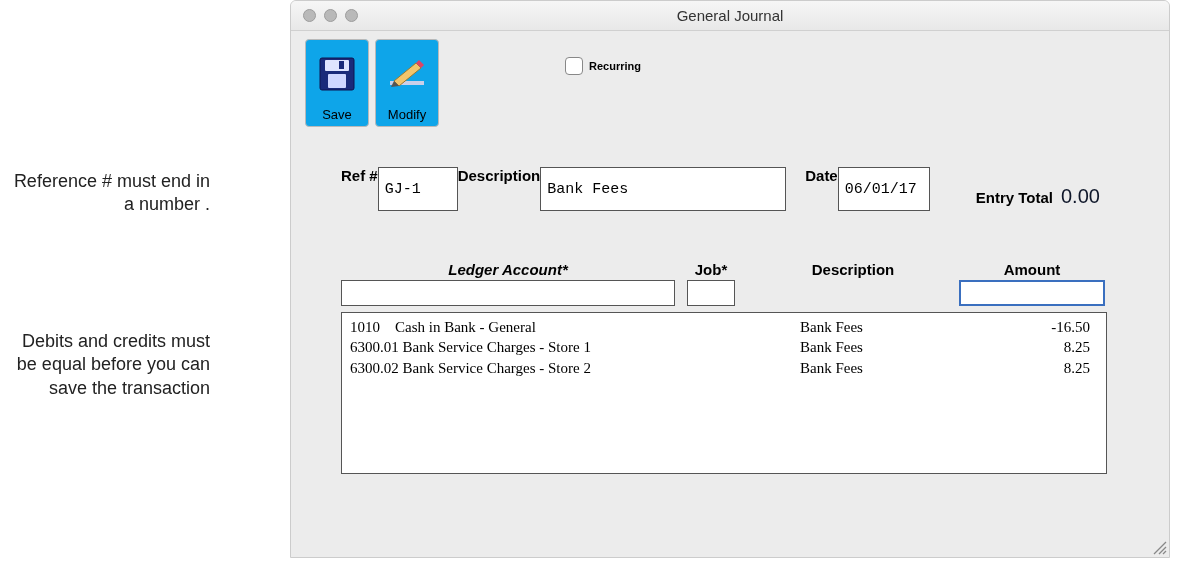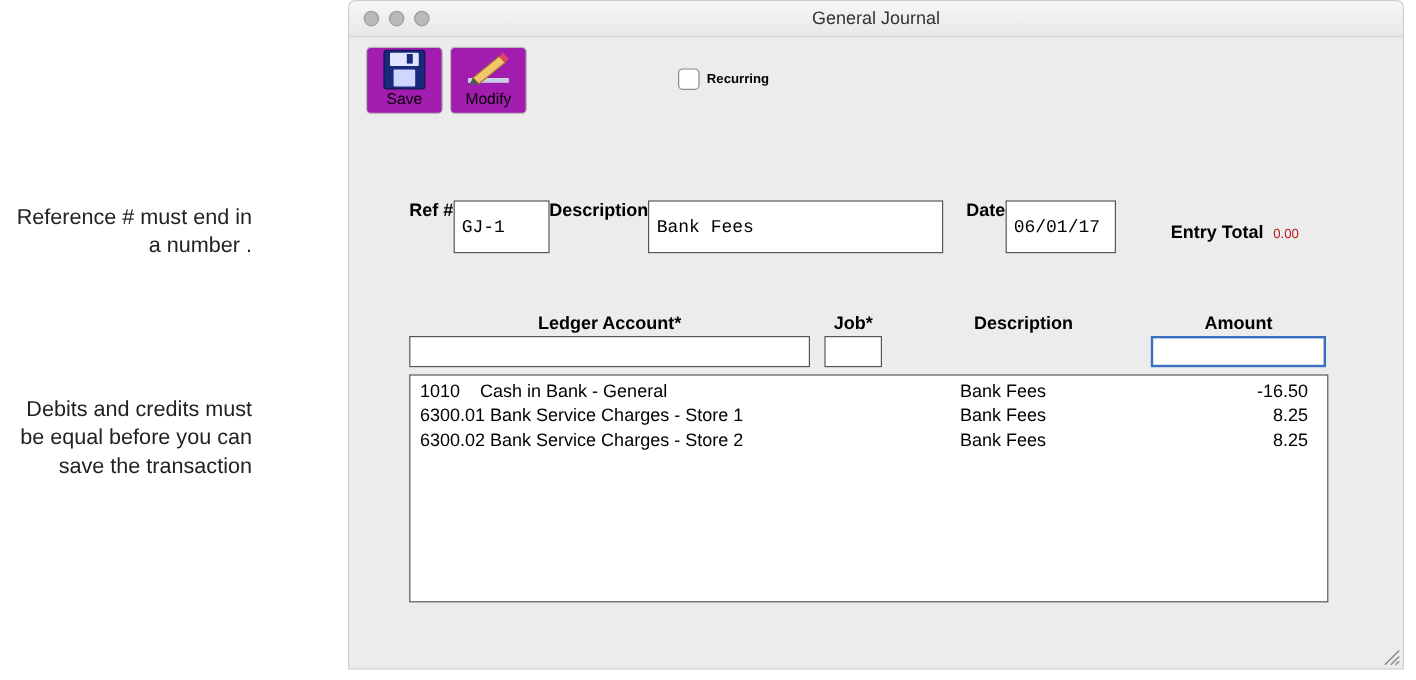"Save" .tool-btn { background: #a21caf -> #0ea5e9; height: 56px -> 88px }
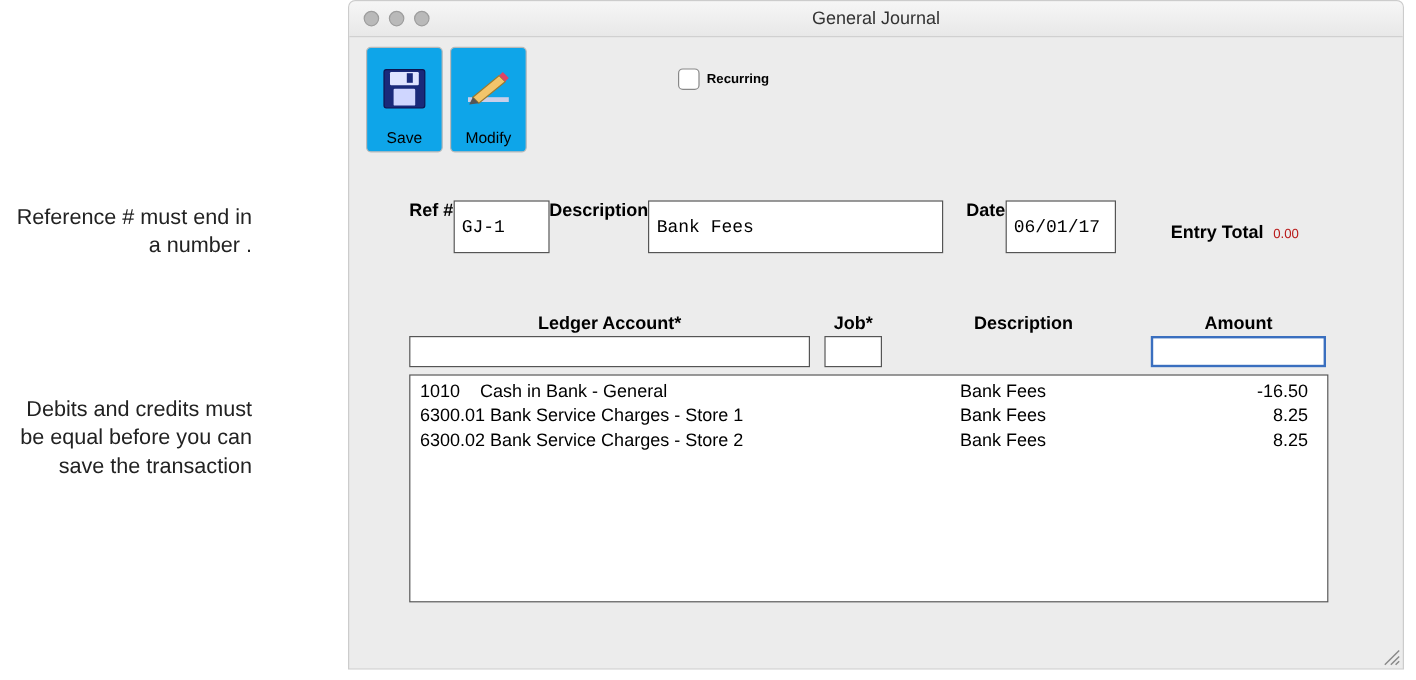"0.00" .entry-total-value { color: #b91c1c -> #0f172a; font-size: 11px -> 20px }
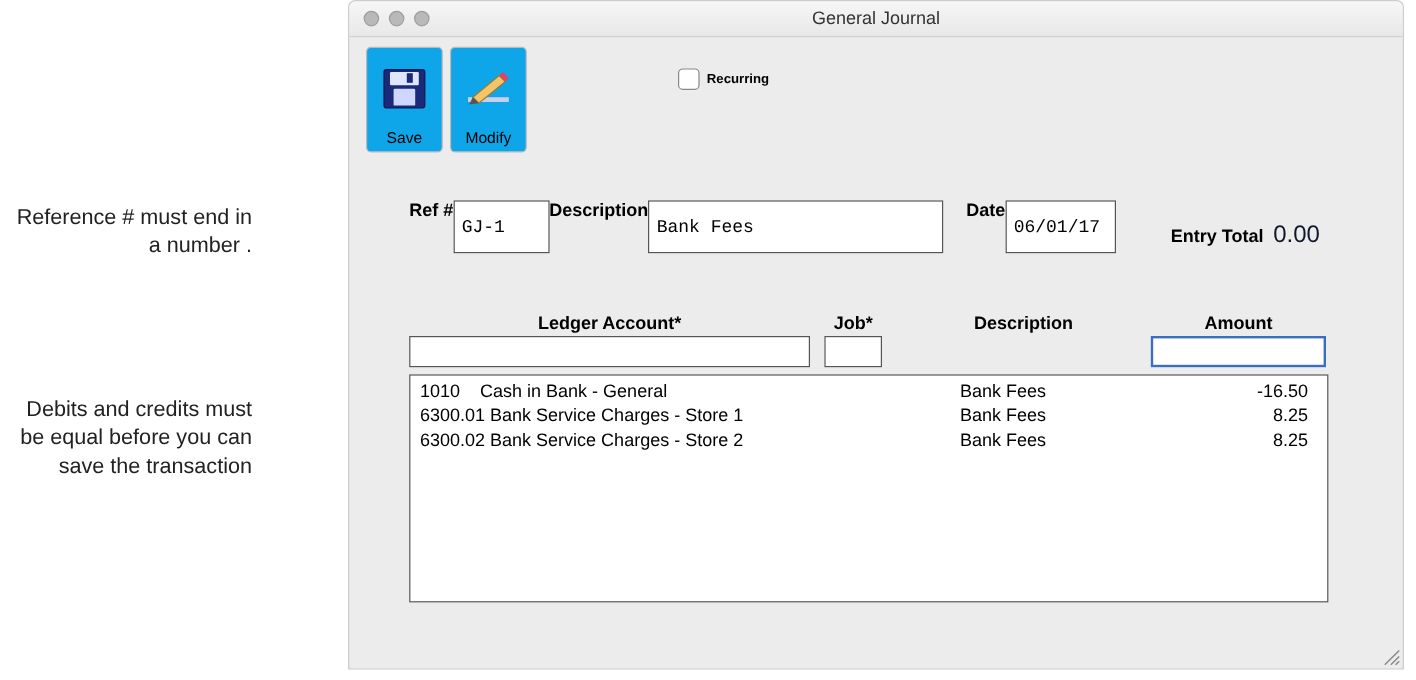"Ledger Account*" .gh-ledger { font-style: none -> italic }
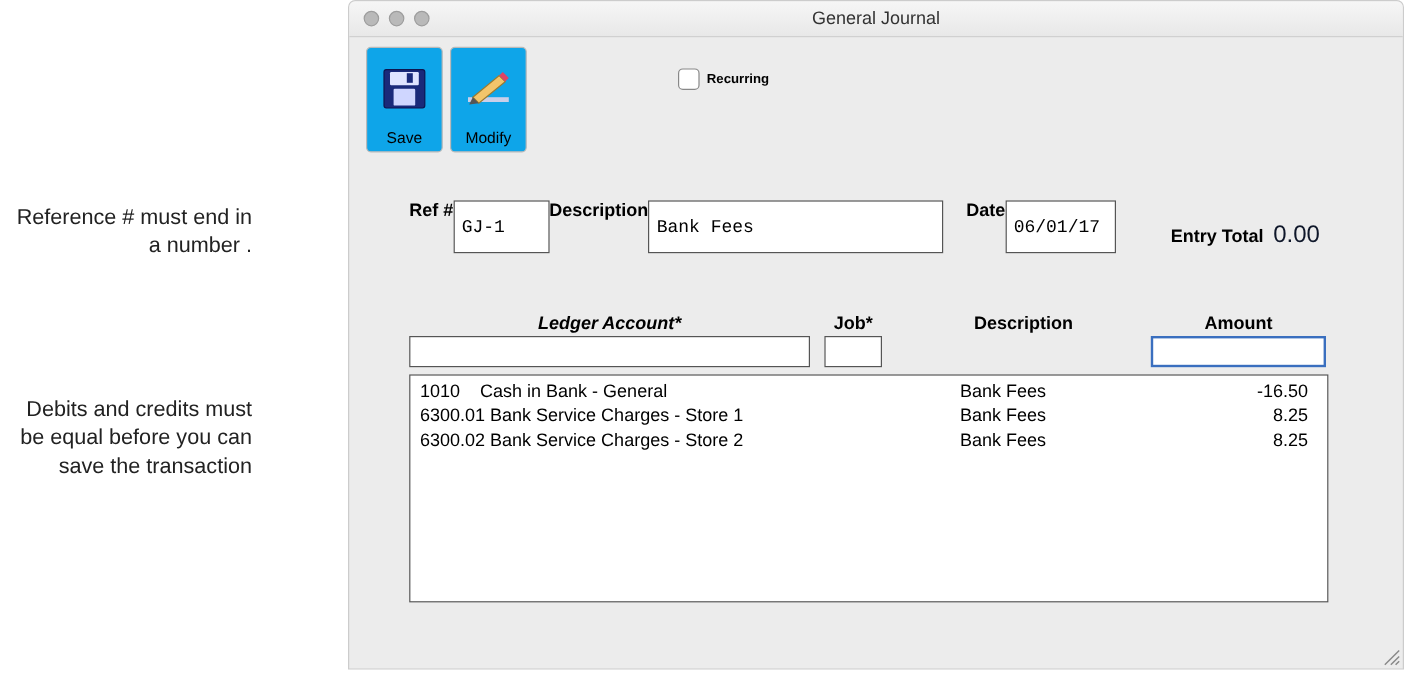"1010 Cash in Bank -" .grid-body { font-family: Liberation Sans, sans-serif -> Liberation Serif, serif; height: 190px -> 162px }
